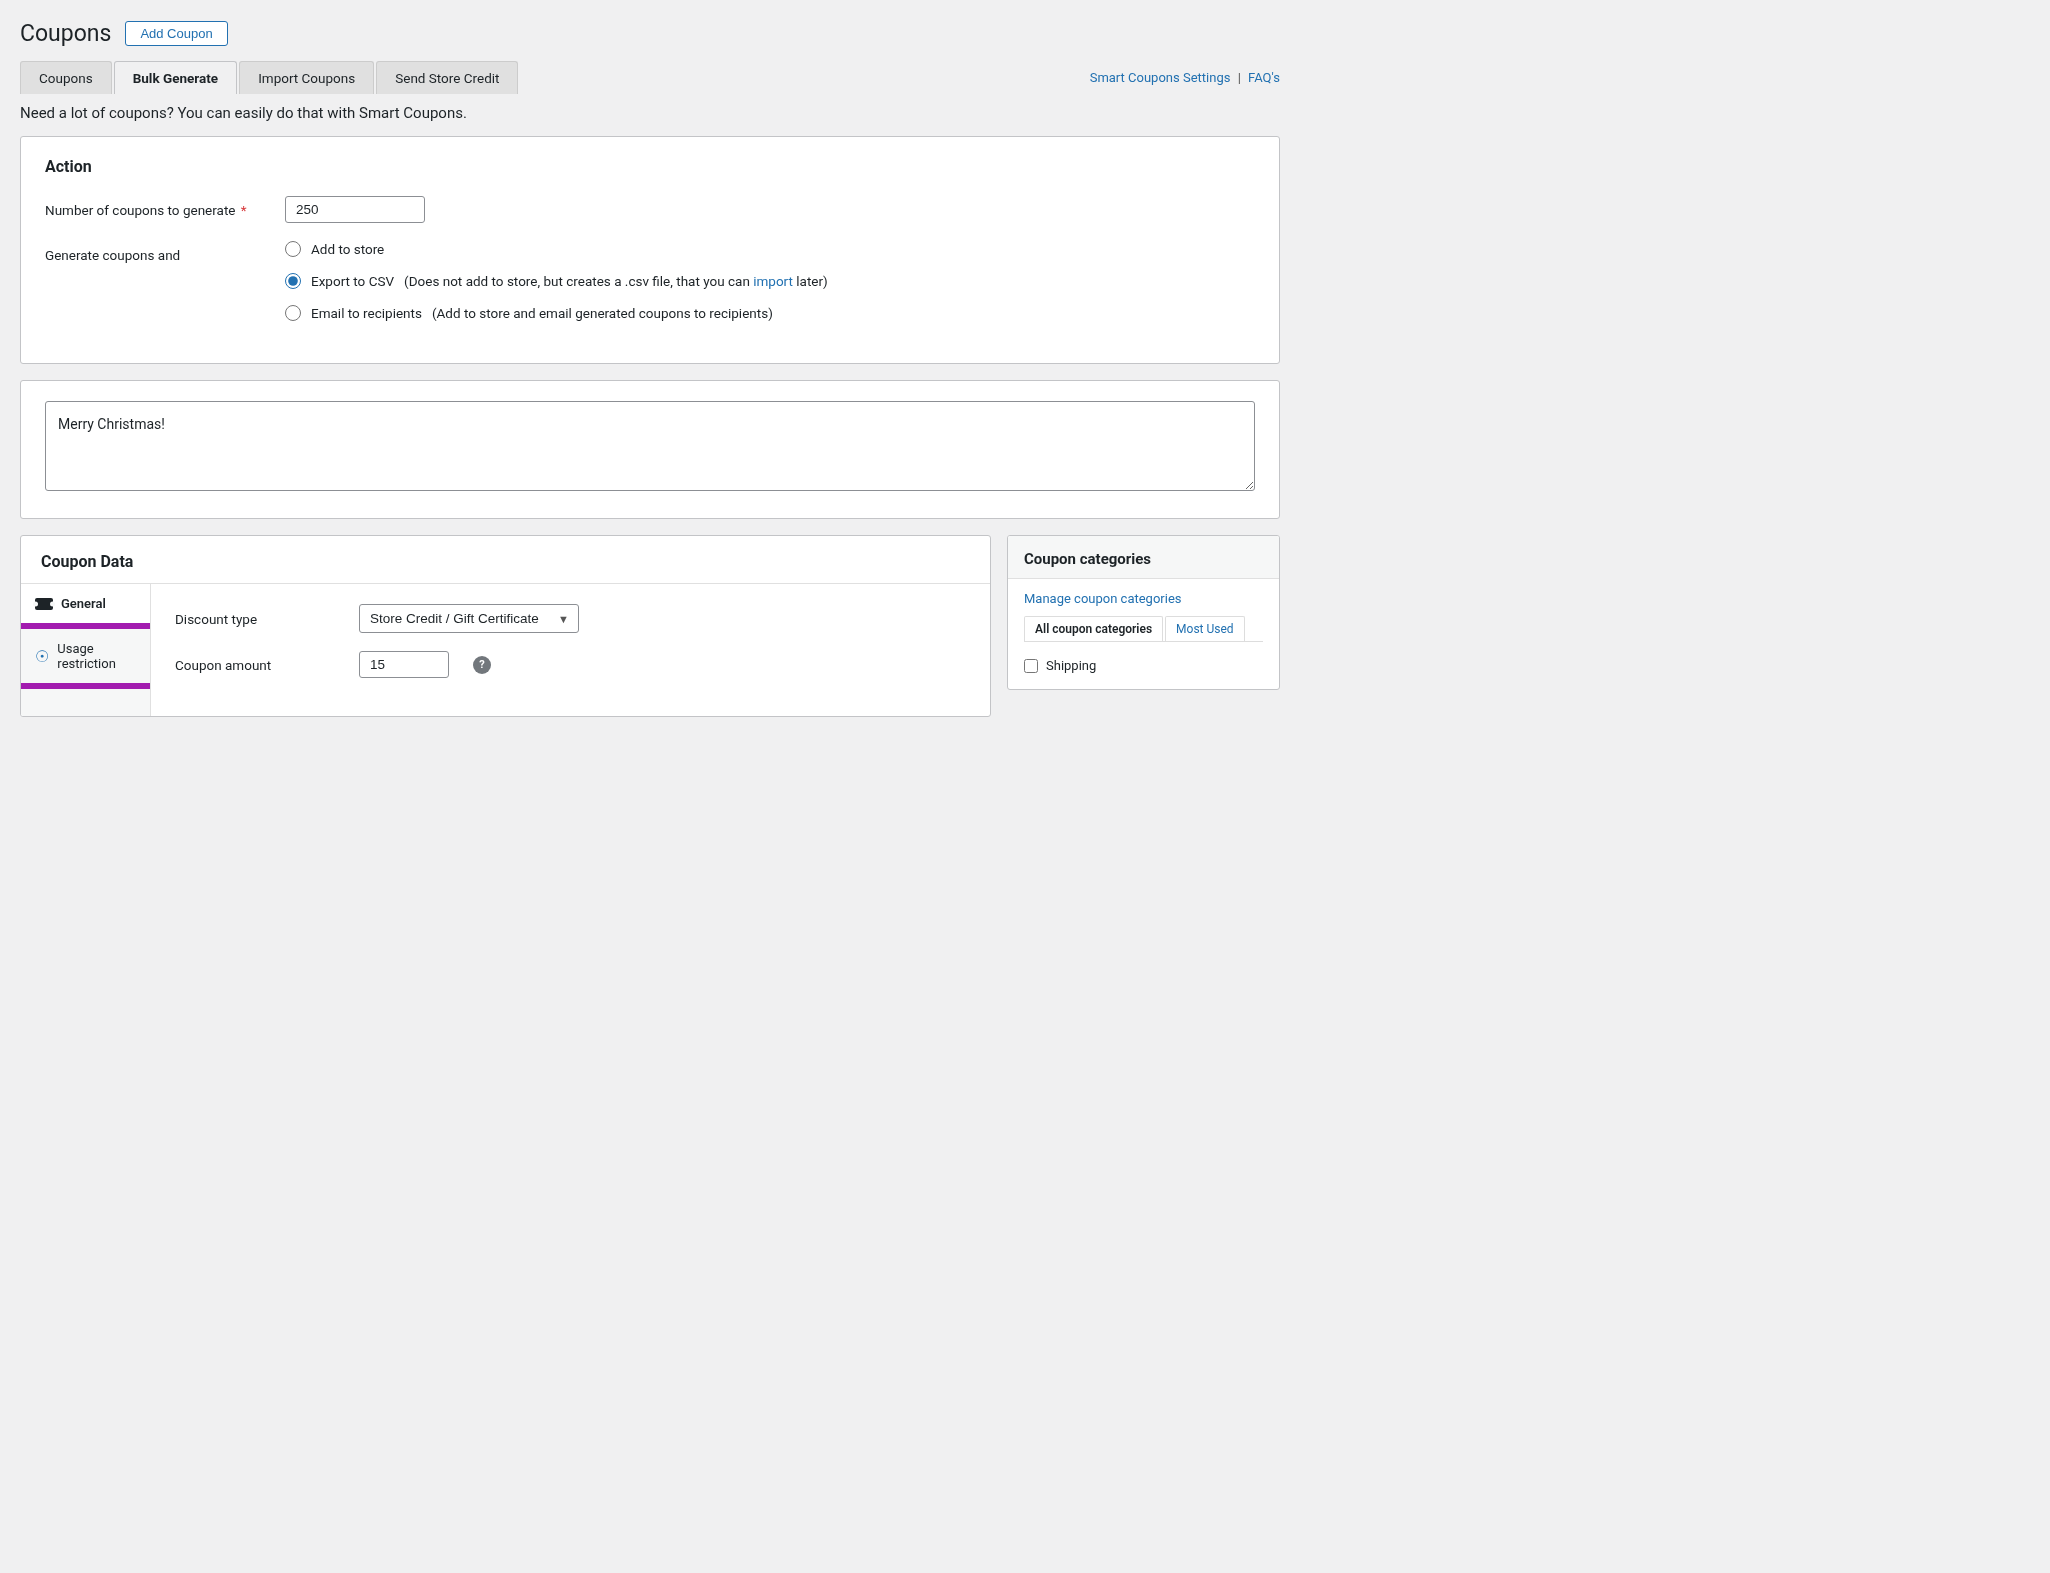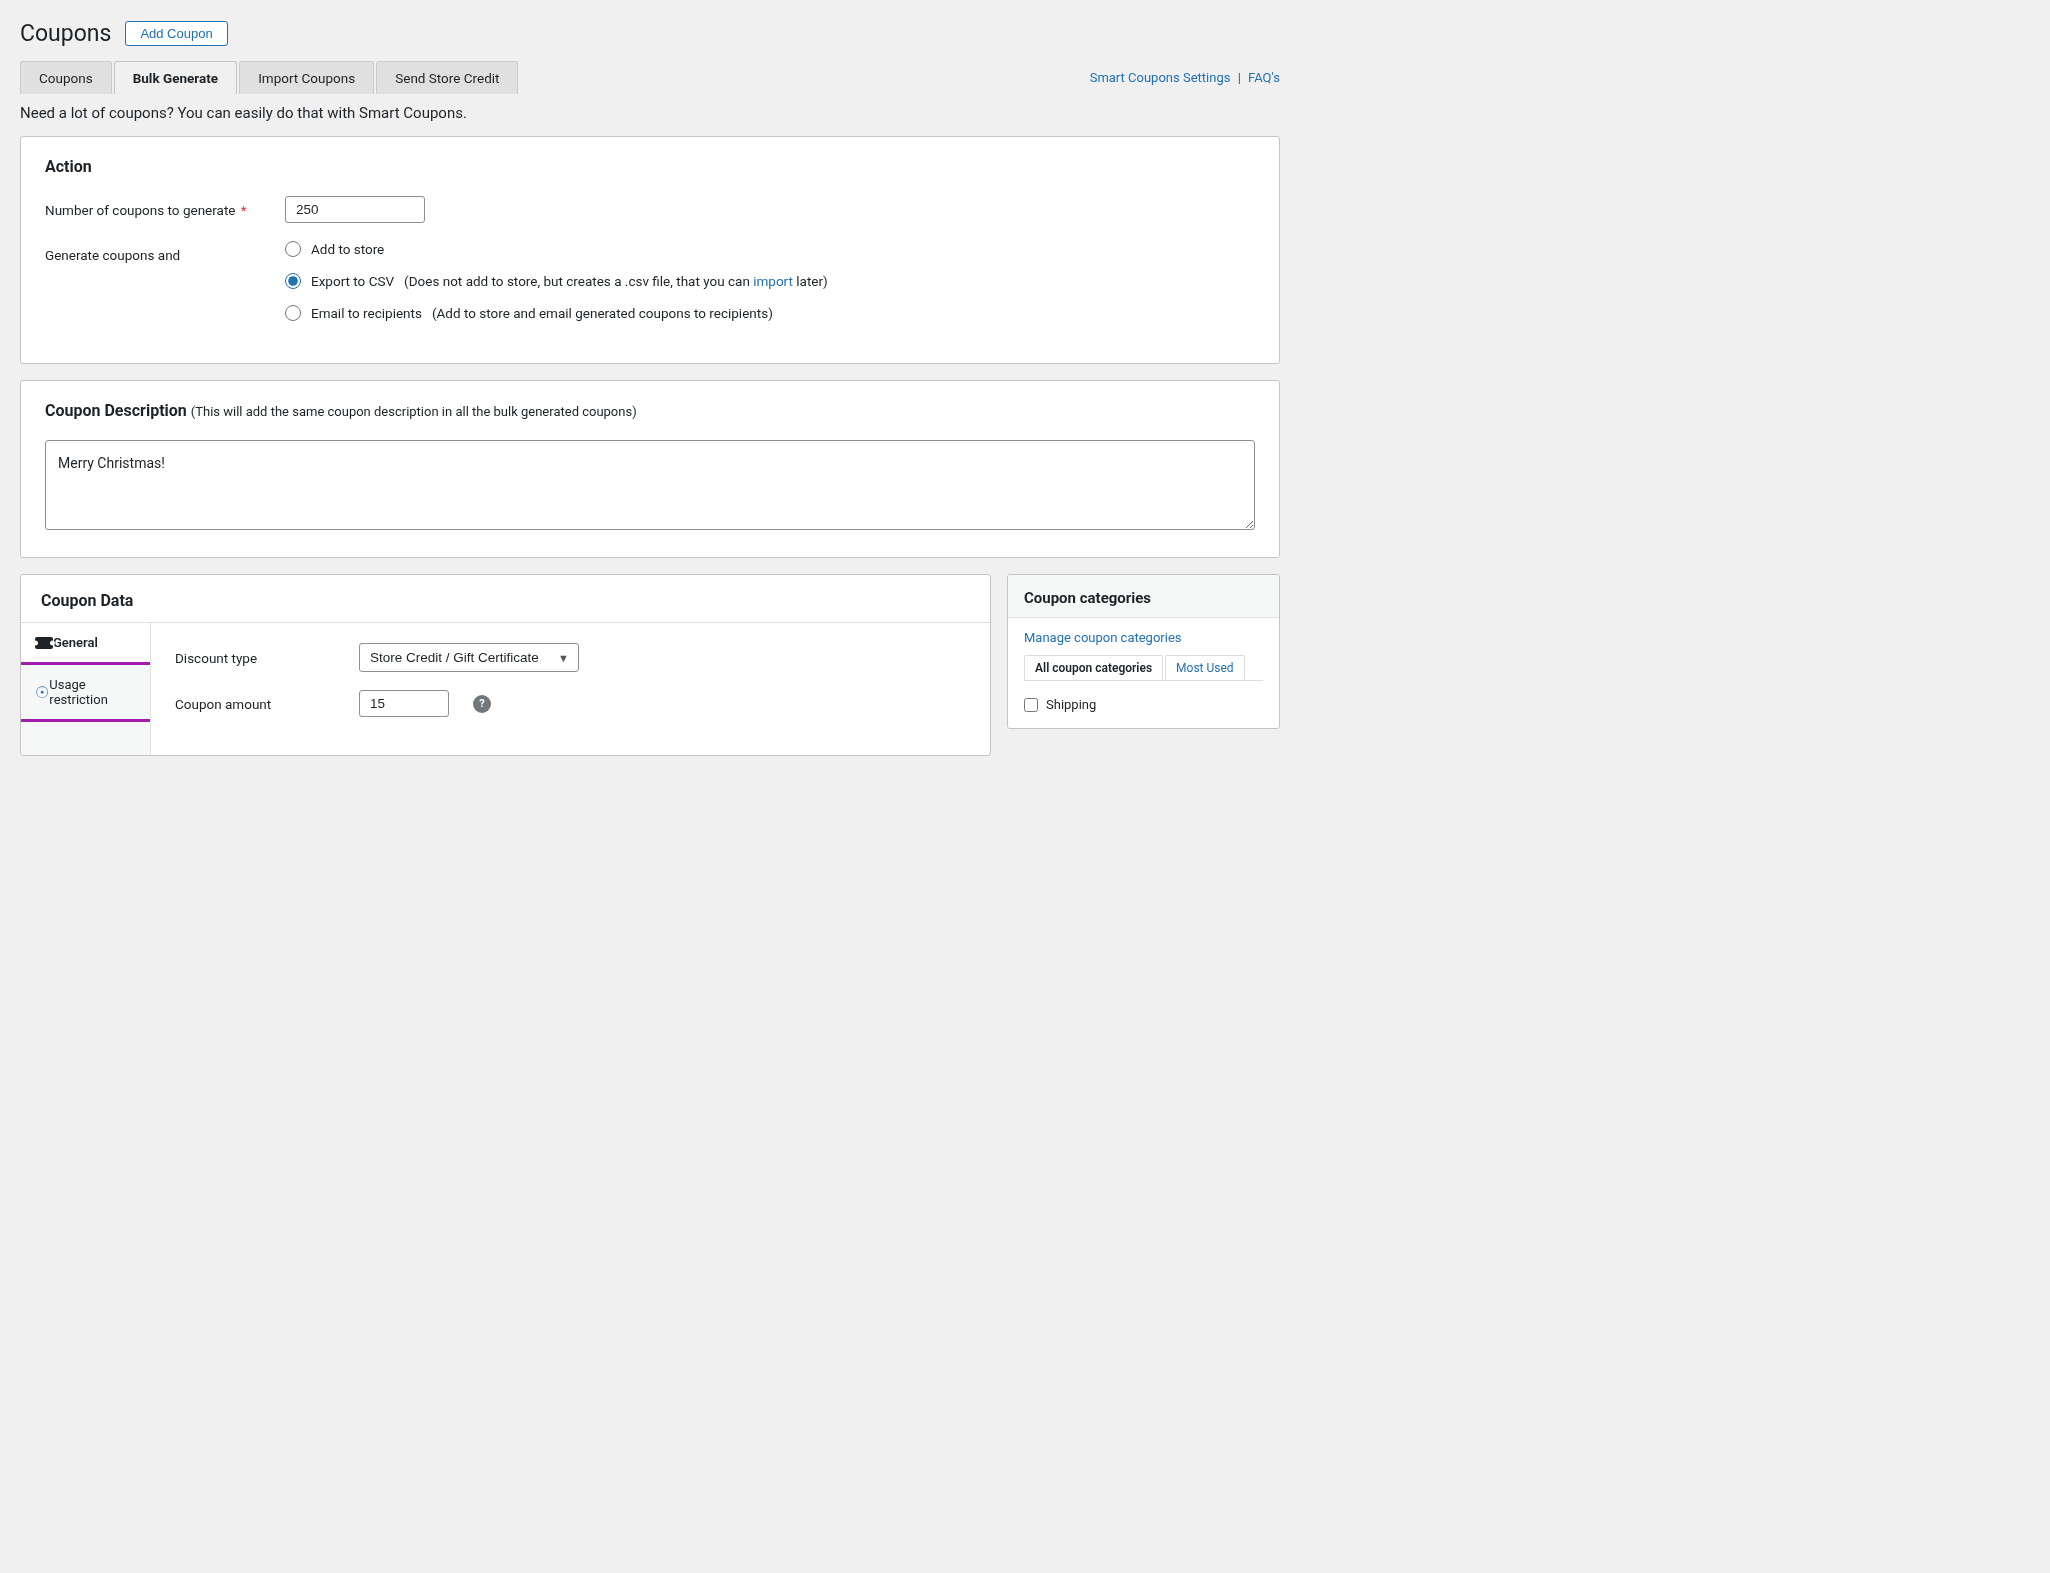"Coupon Description (This will add" div.card-title { html: <div> <span>Coupon Description</span> <span>(This will add the same coupon description in all the bulk generated coupons)</span> </div> -> none }
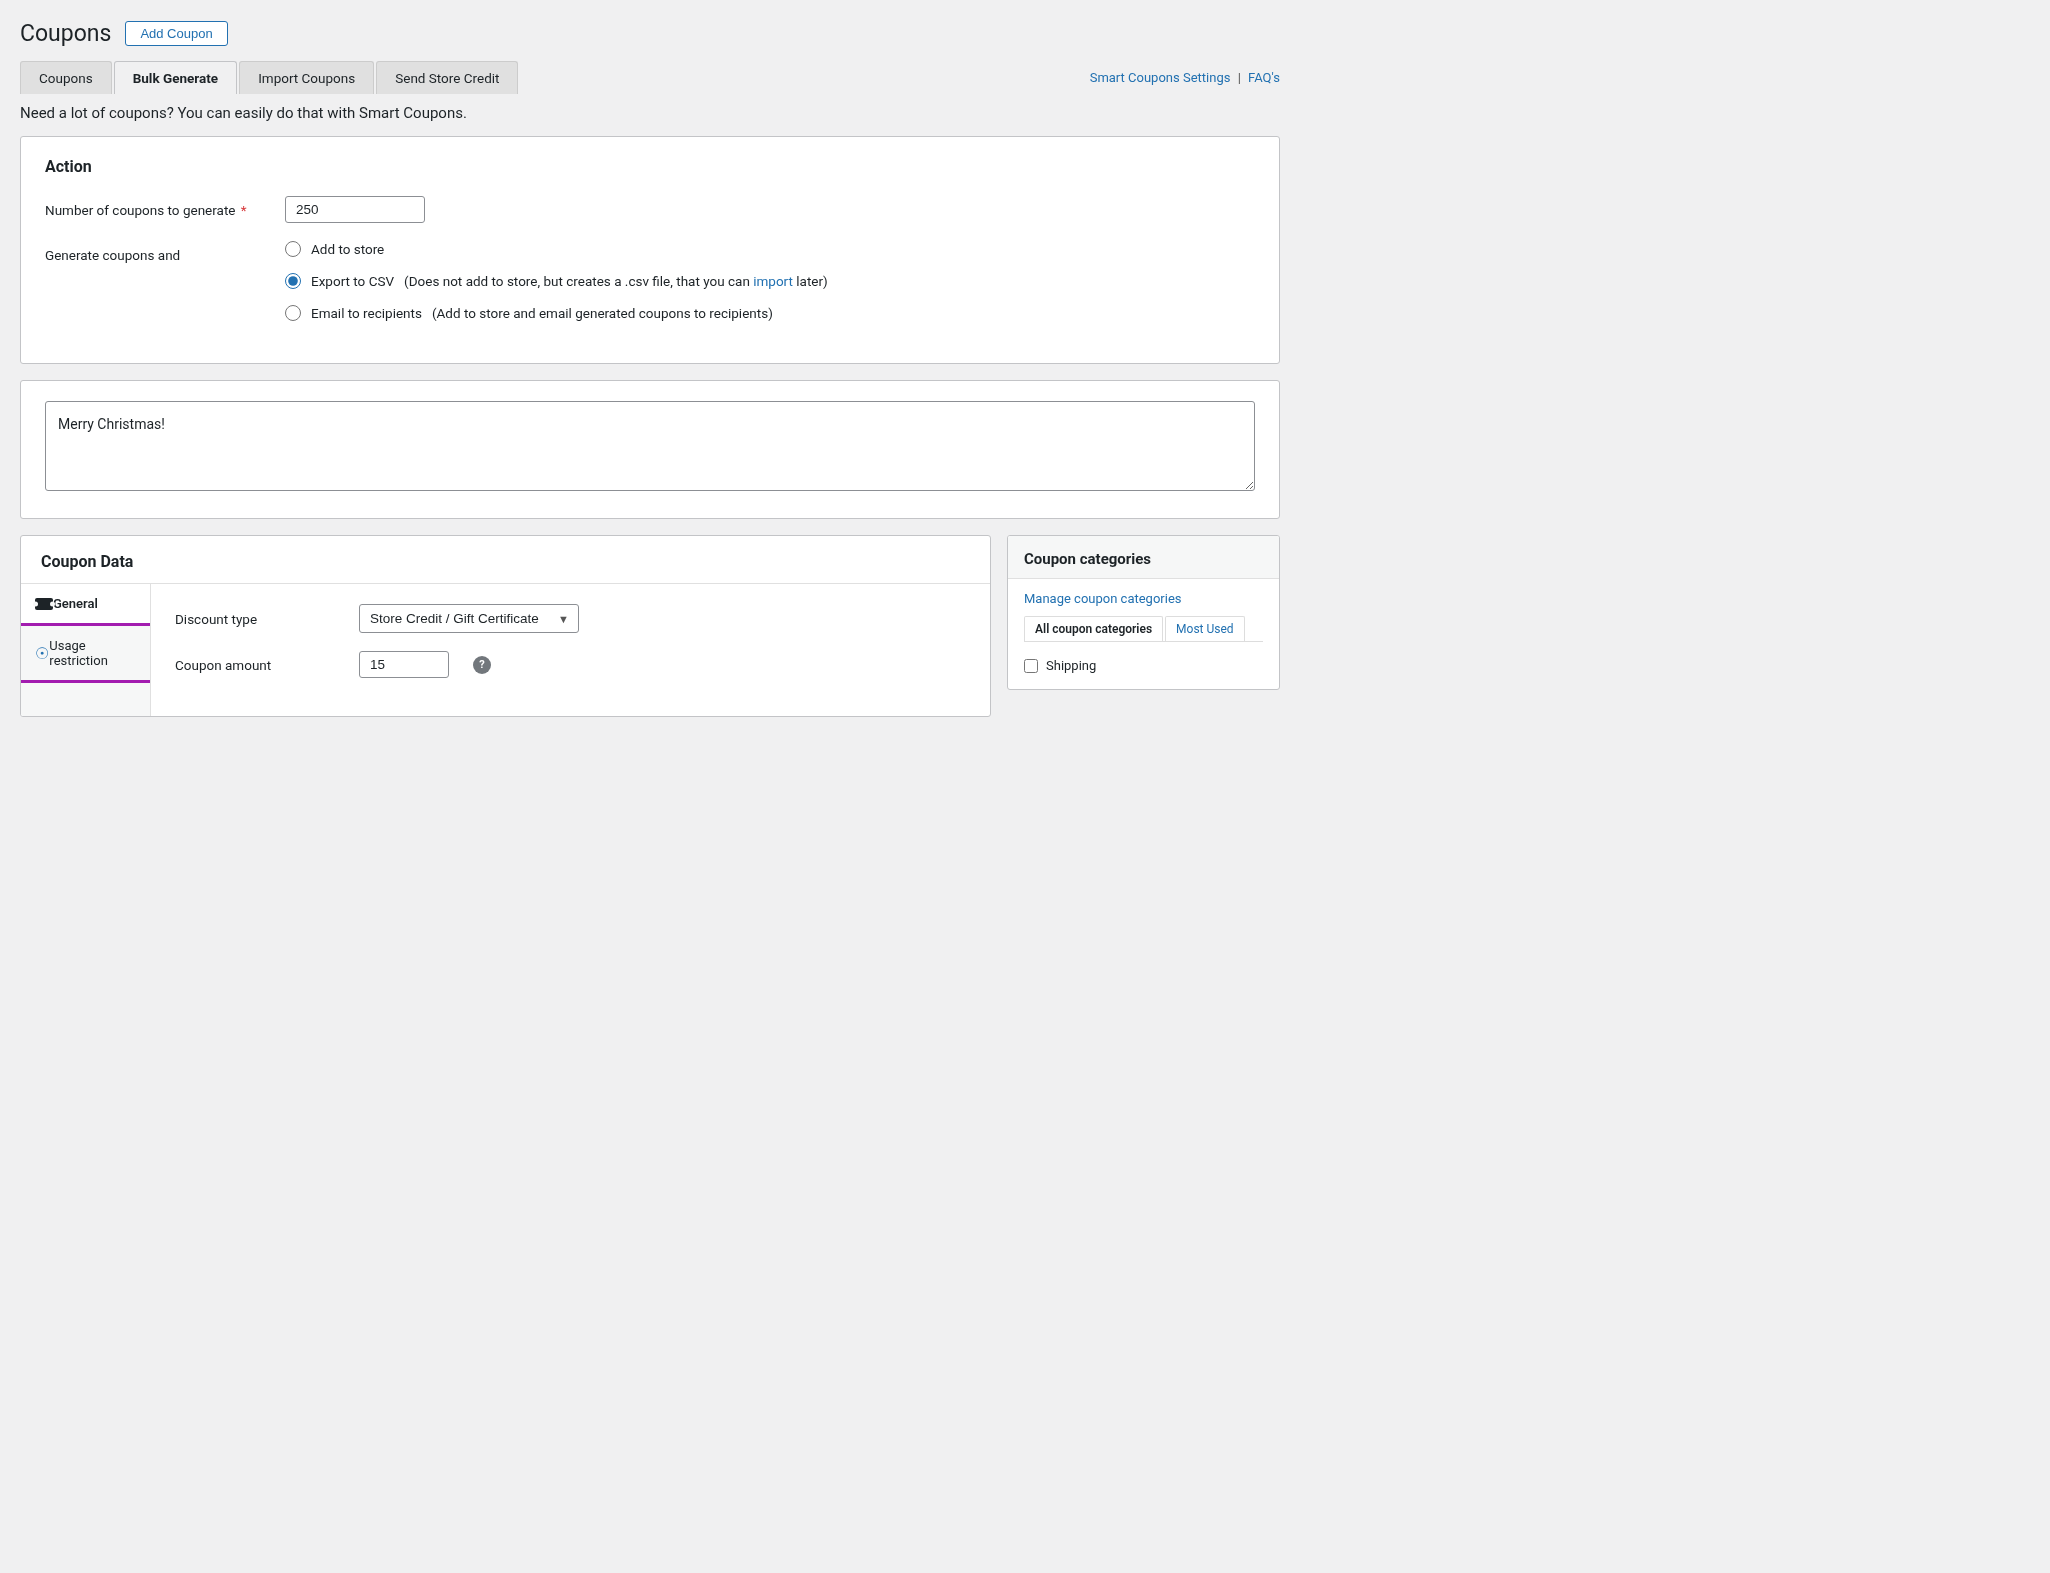"General" .sidebar-item { border-bottom: 3px solid #a21caf -> 6px solid #a21caf; gap: none -> 8px }
